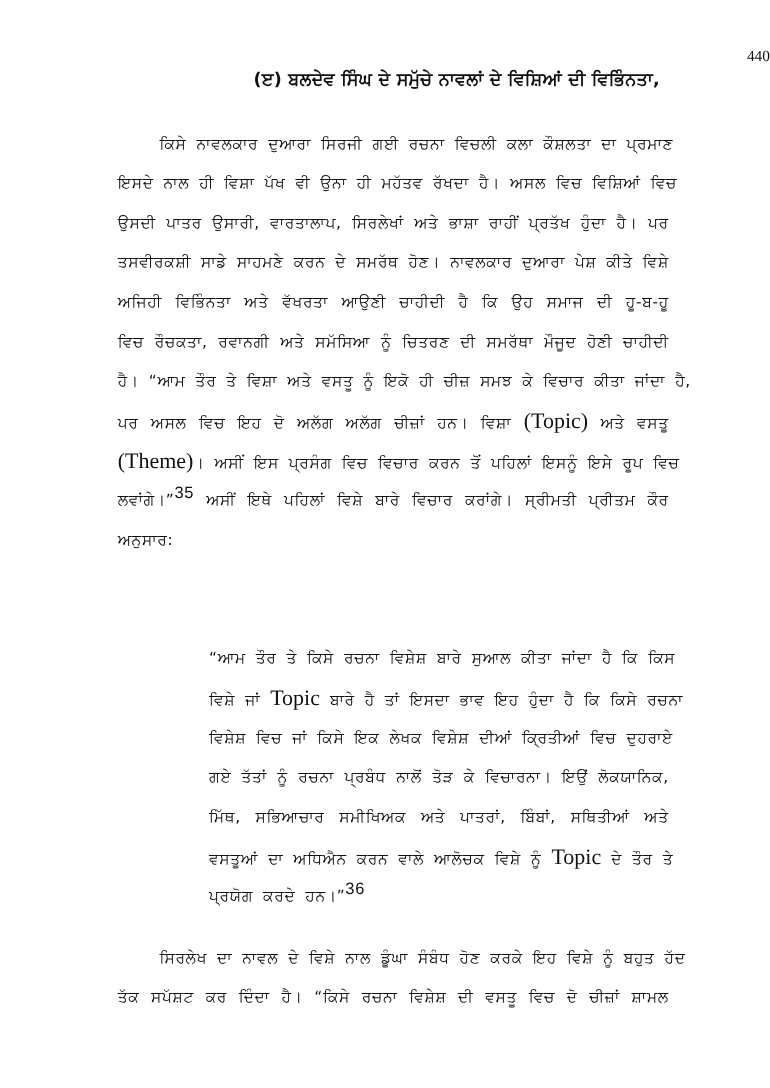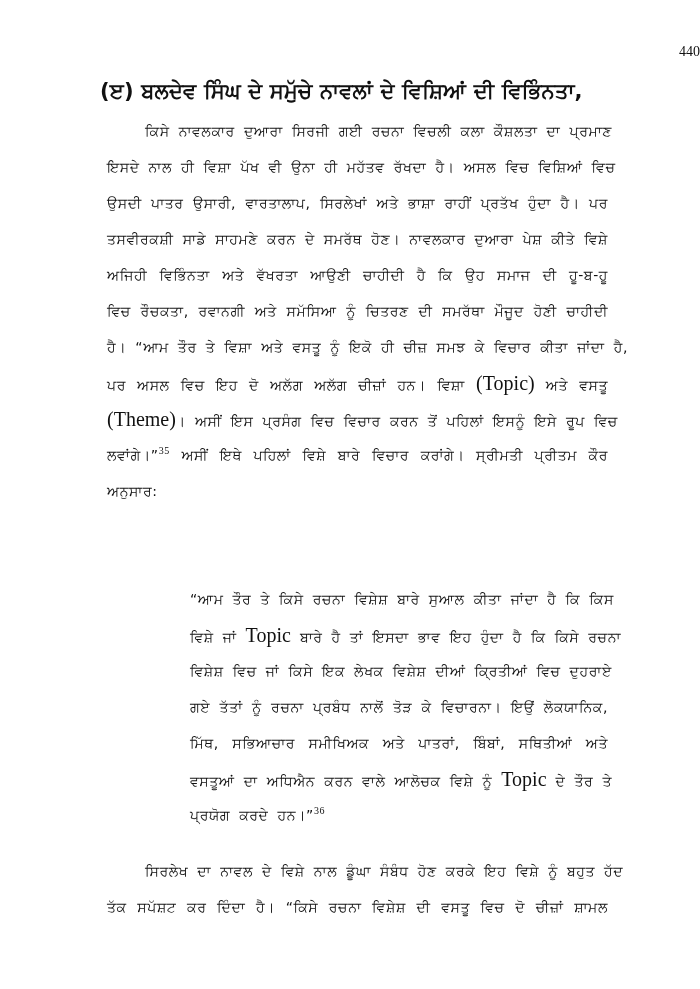"(ੲ) ਬਲਦੇਵ ਸਿੰਘ ਦੇ ਸਮੁੱਚੇ" .title { font-size: 21px -> 16px; text-align: left -> right; top: 80px -> 60px }
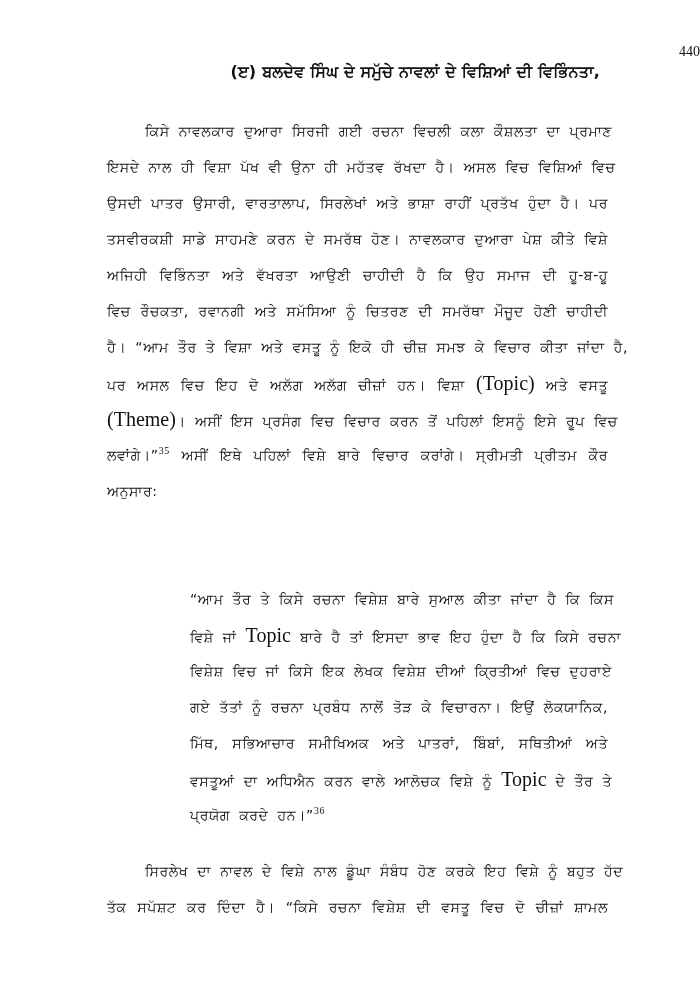"35" sup { font-family: Liberation Serif, serif -> Liberation Sans, sans-serif; font-size: 10px -> 15px }
